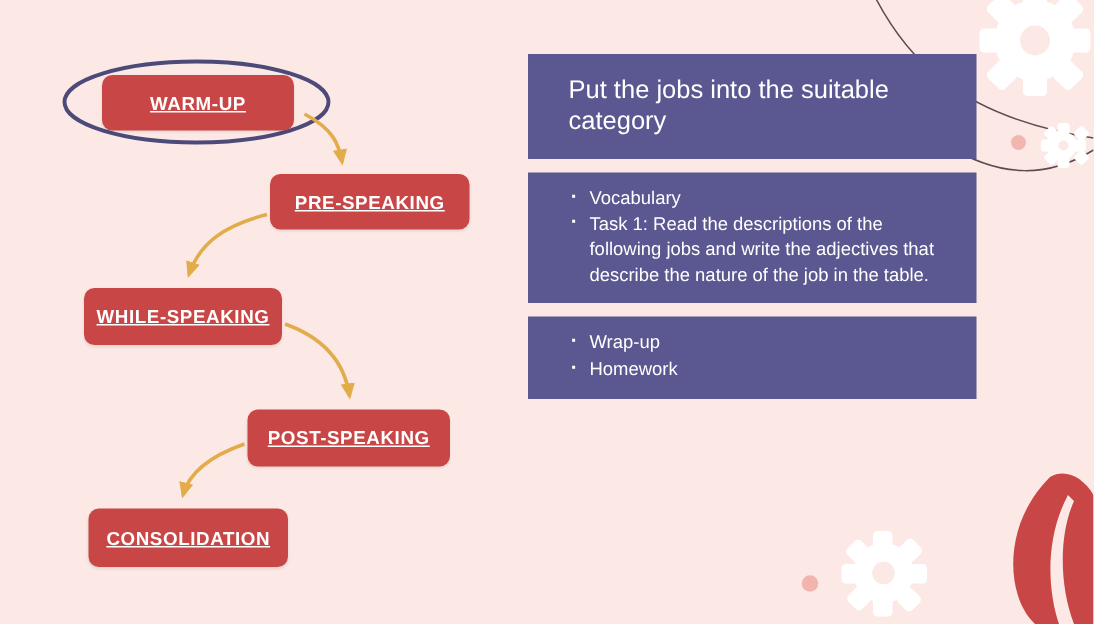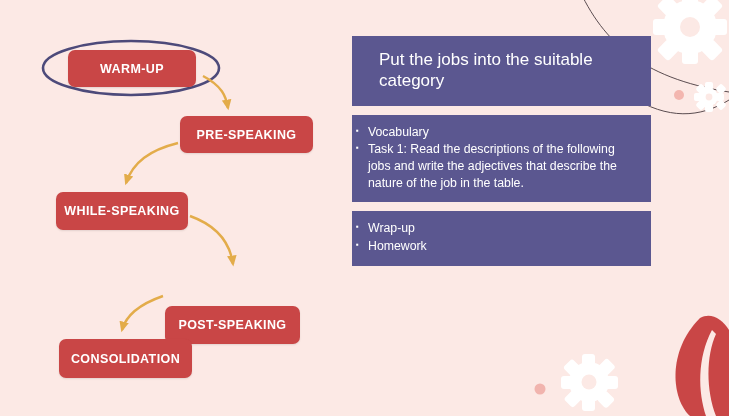"WARM-UP" .node { text-decoration: none -> underline }
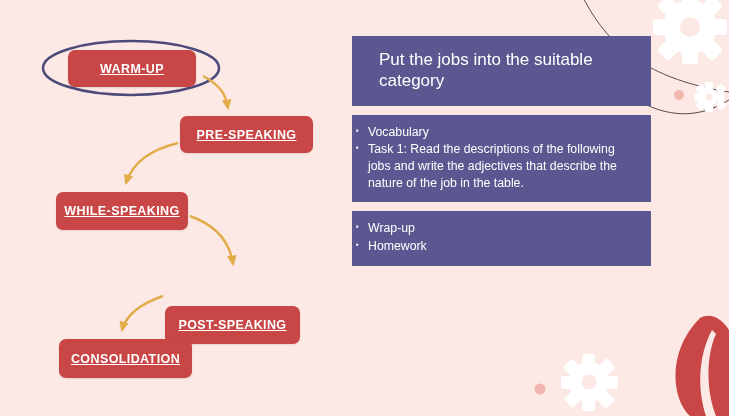"Vocabulary" .pbox { padding: 9px 12px 10px 4px -> 9px 12px 10px 29px }
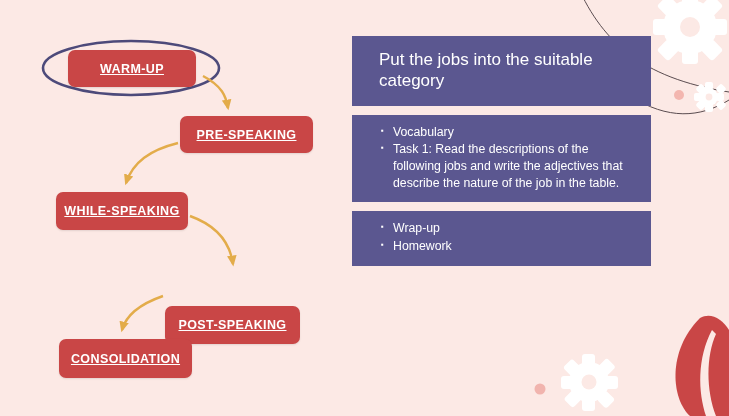"POST-SPEAKING" #node-post { margin-top: 33px -> none }
